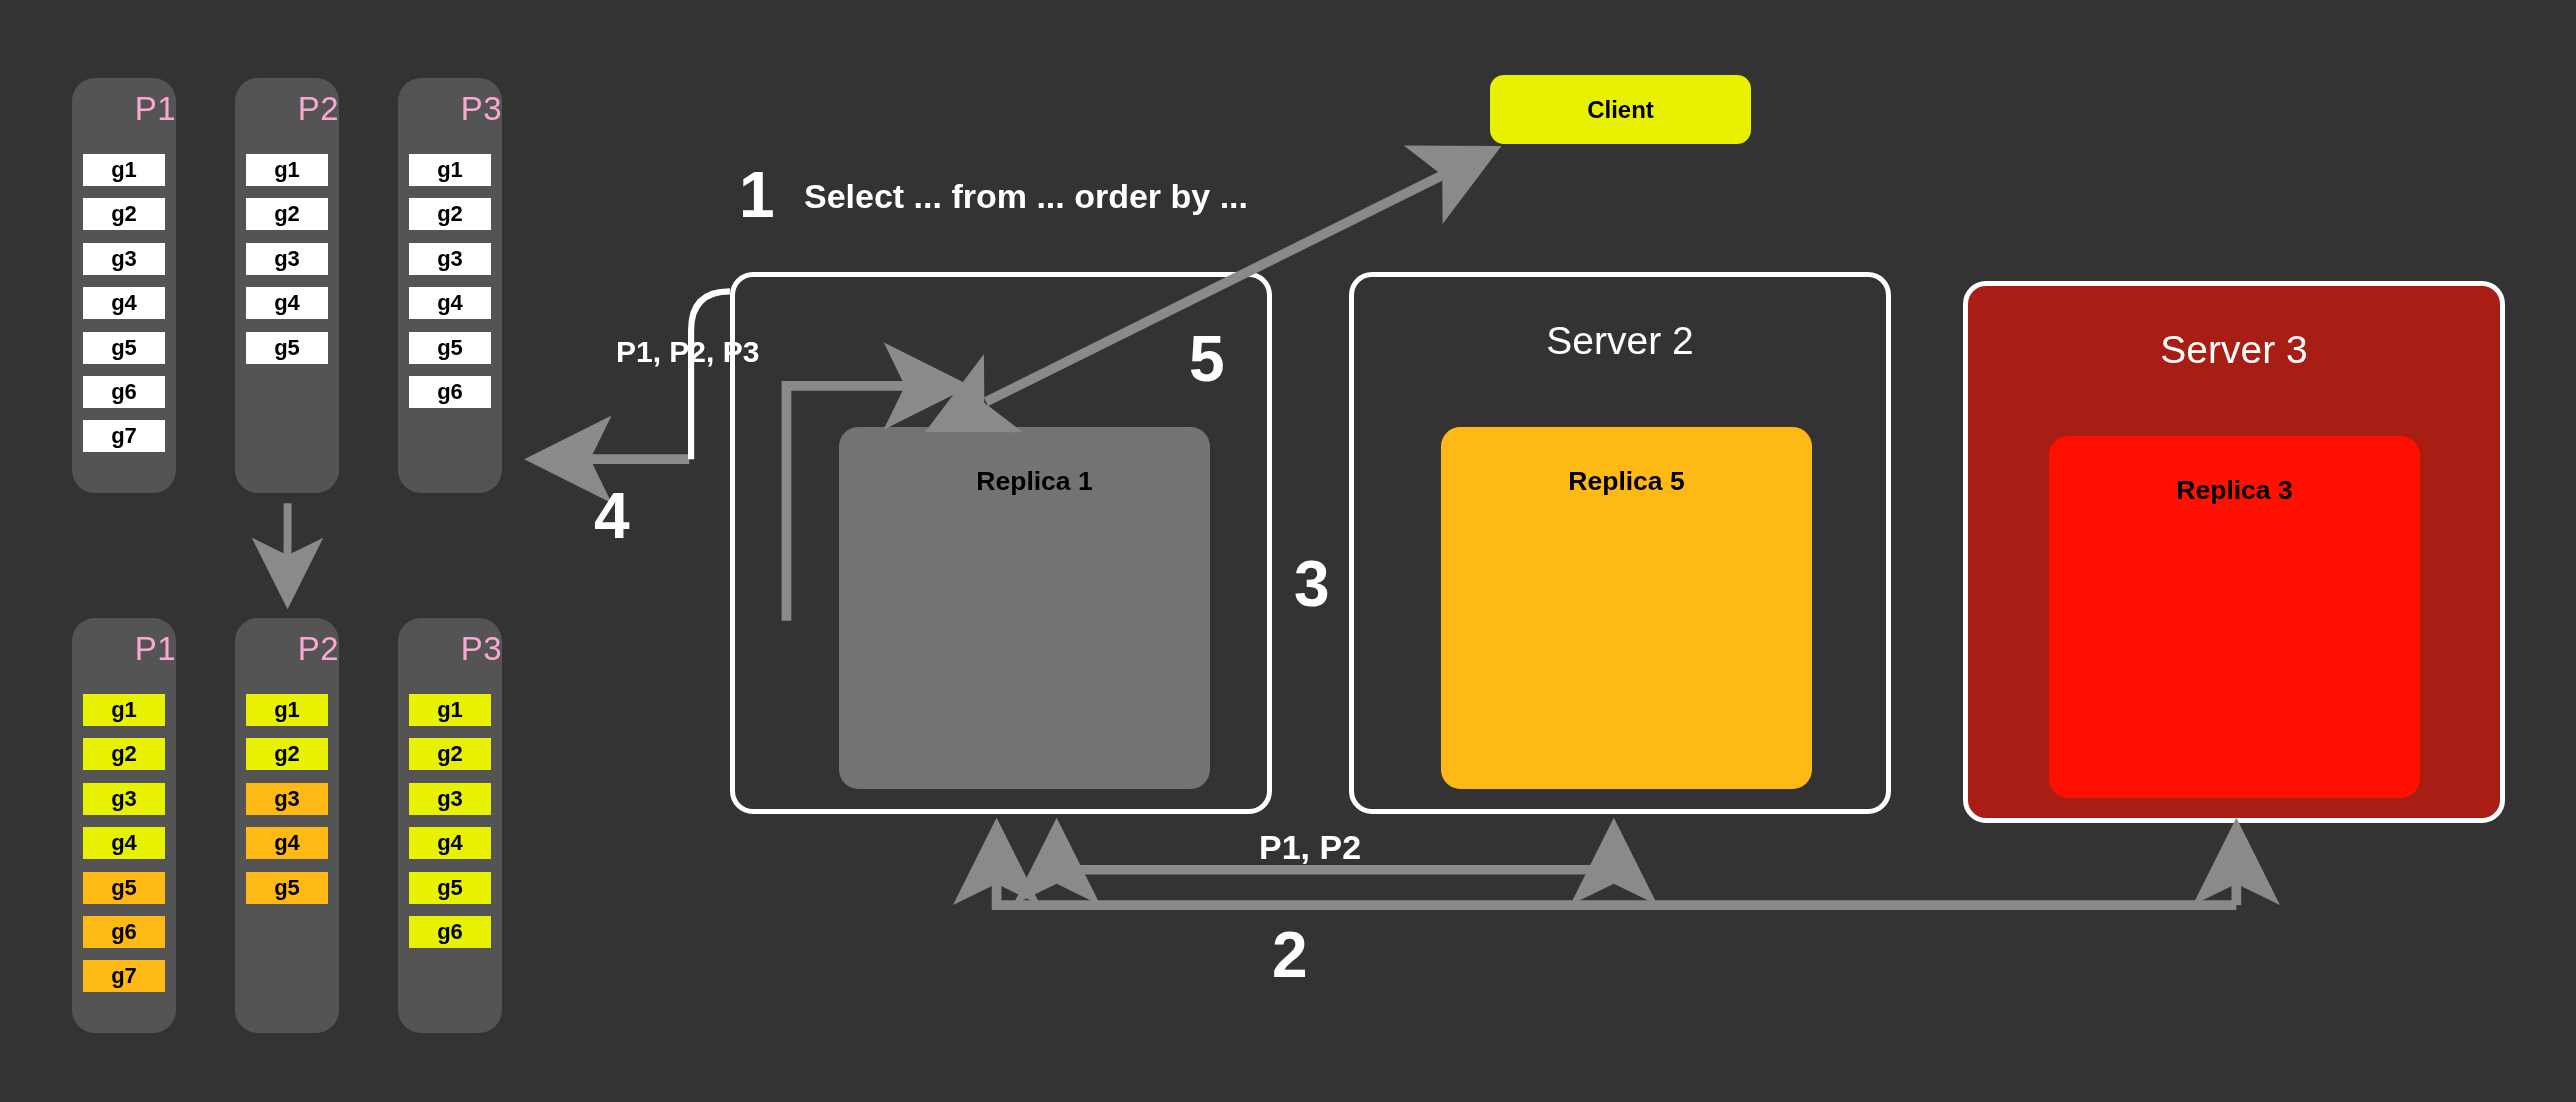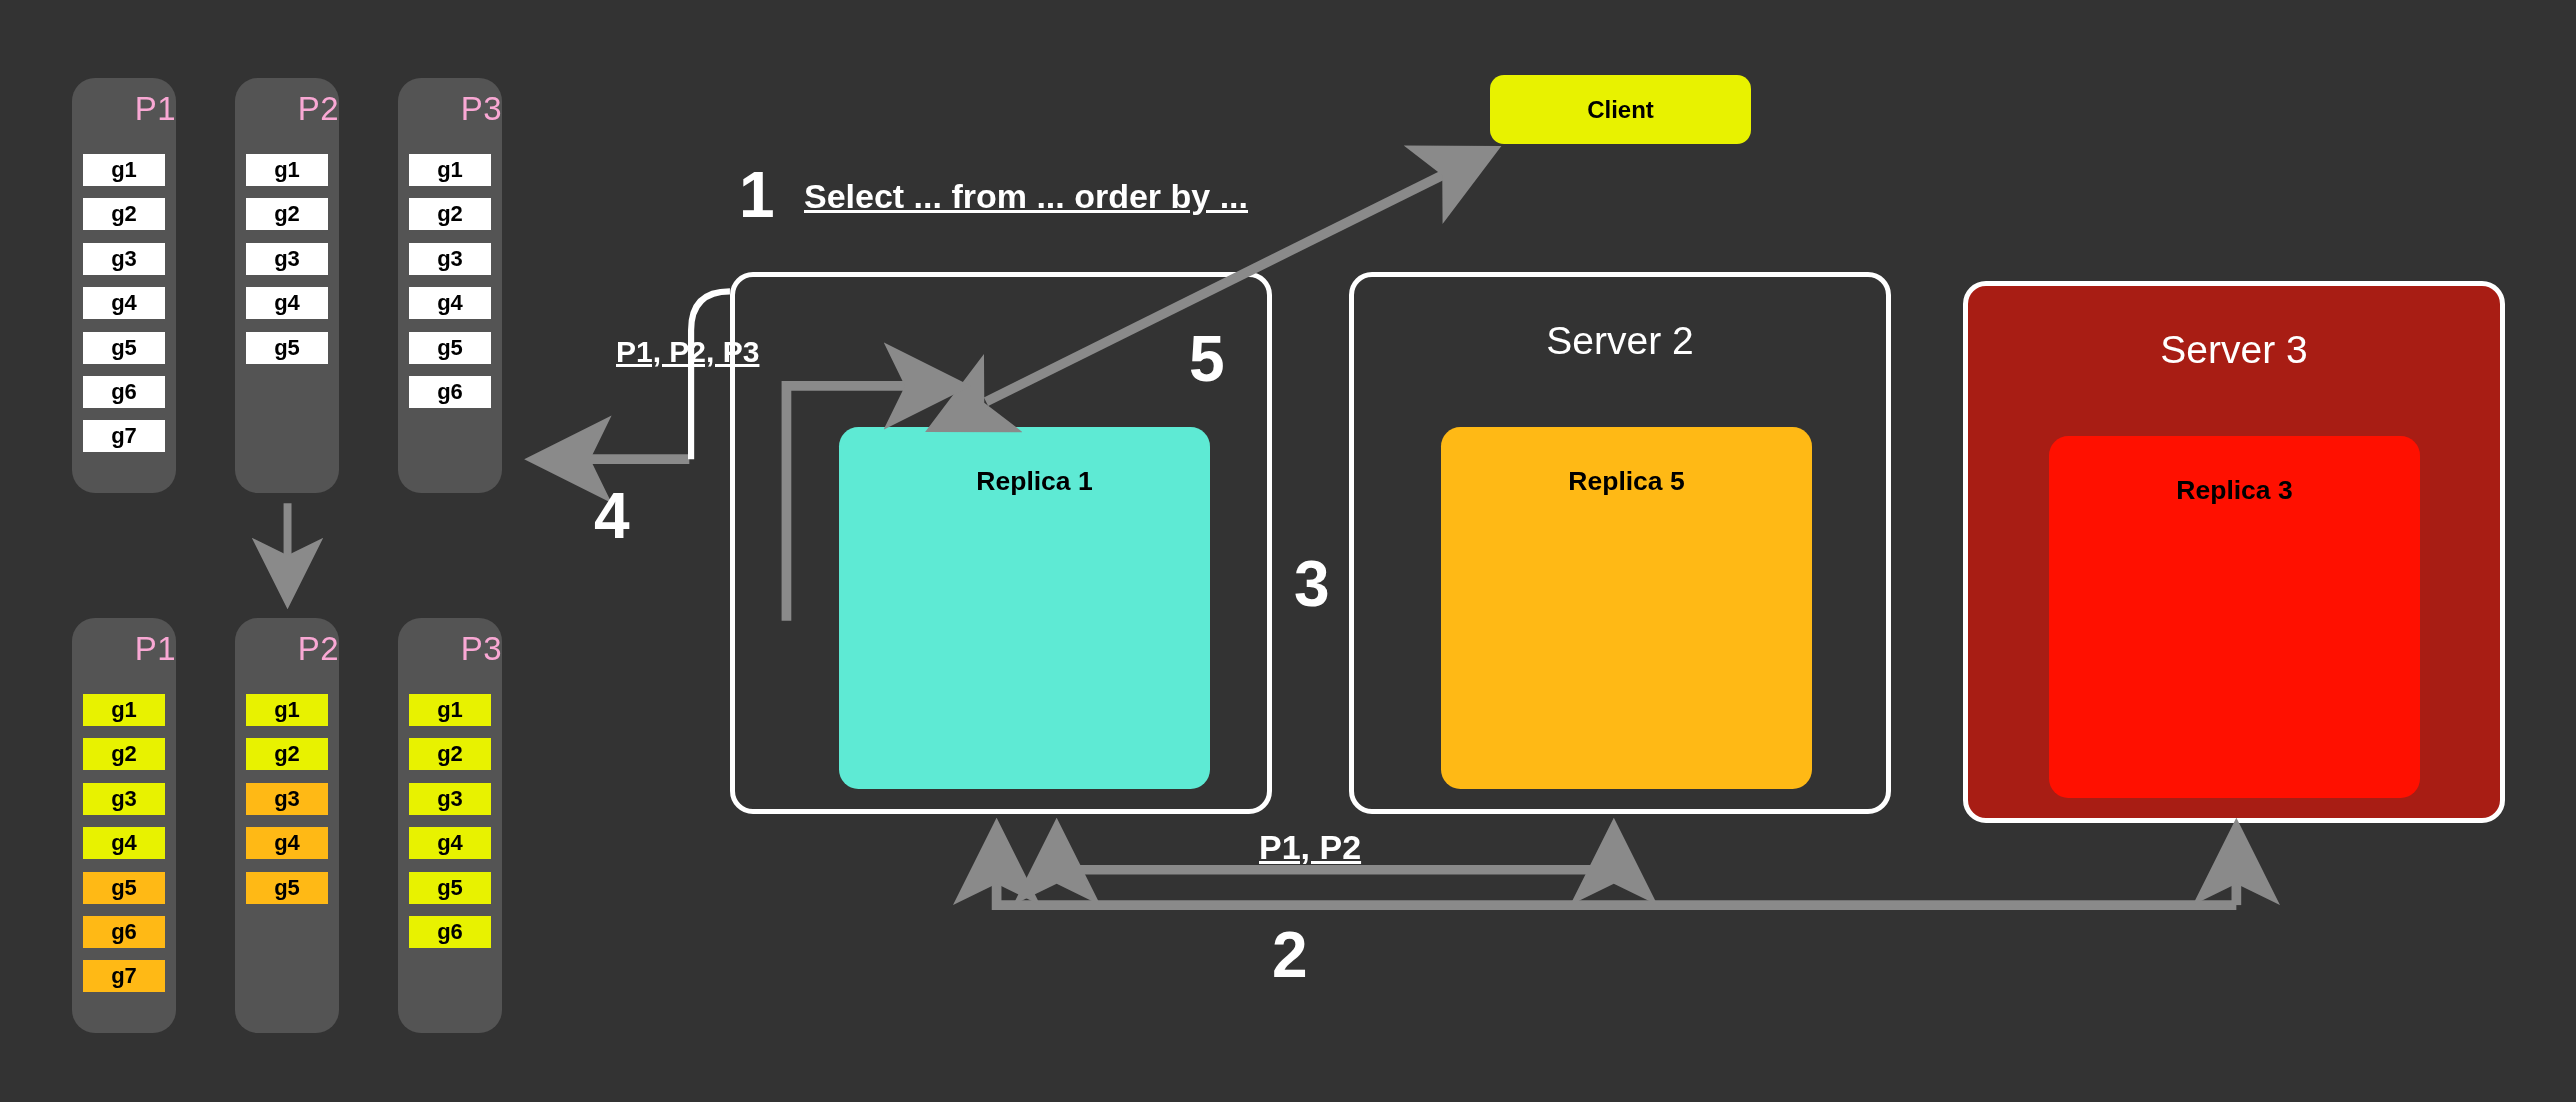"Select ... from ... order" .annot { text-decoration: underline -> none }
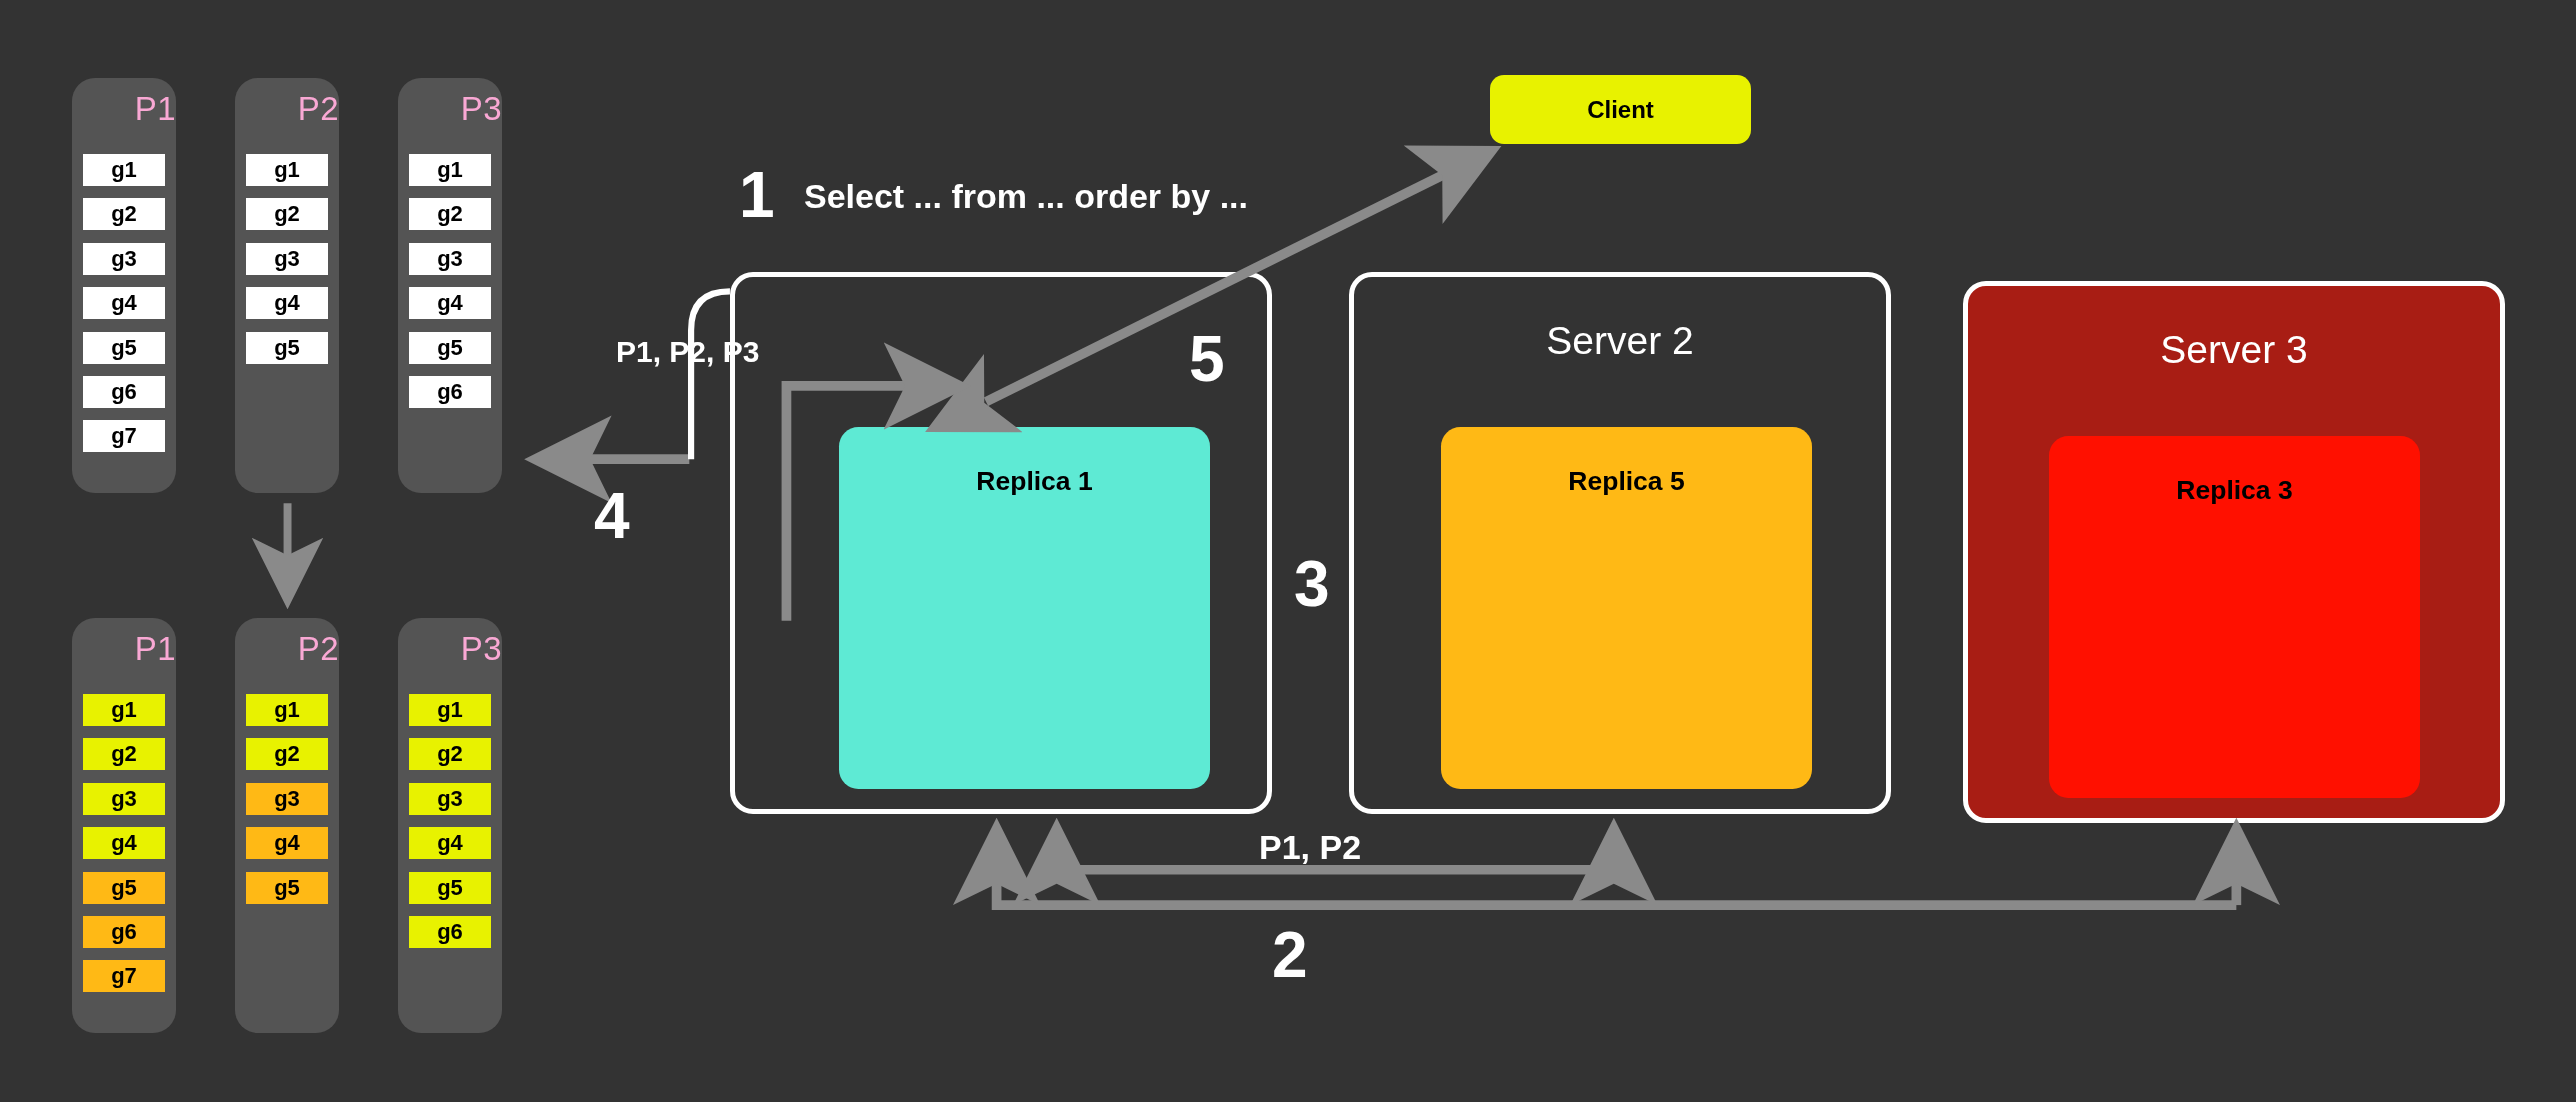"Replica 1" .replica.r1 { background: #5eead4 -> #737373 }
